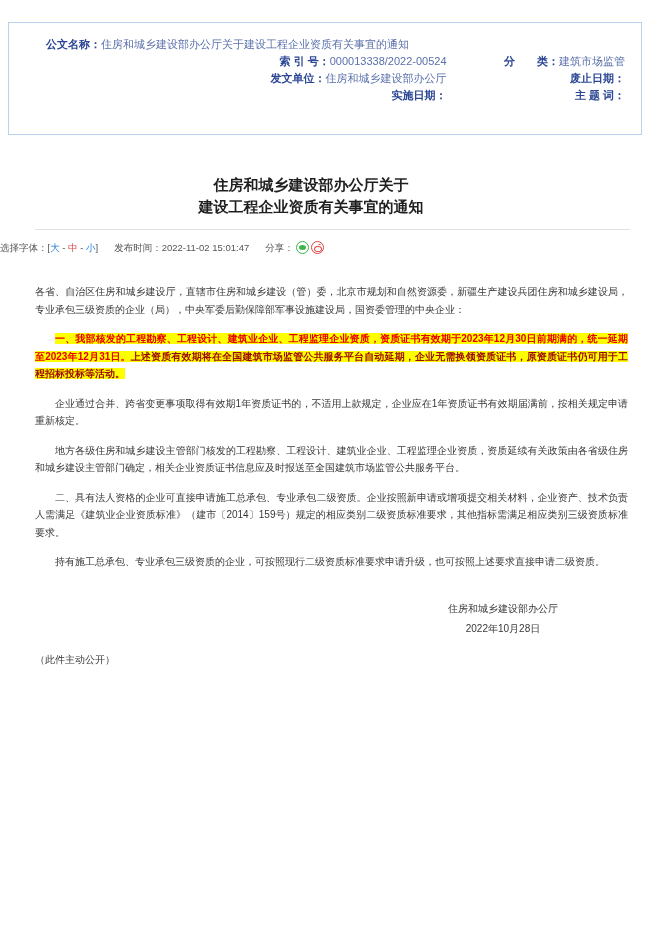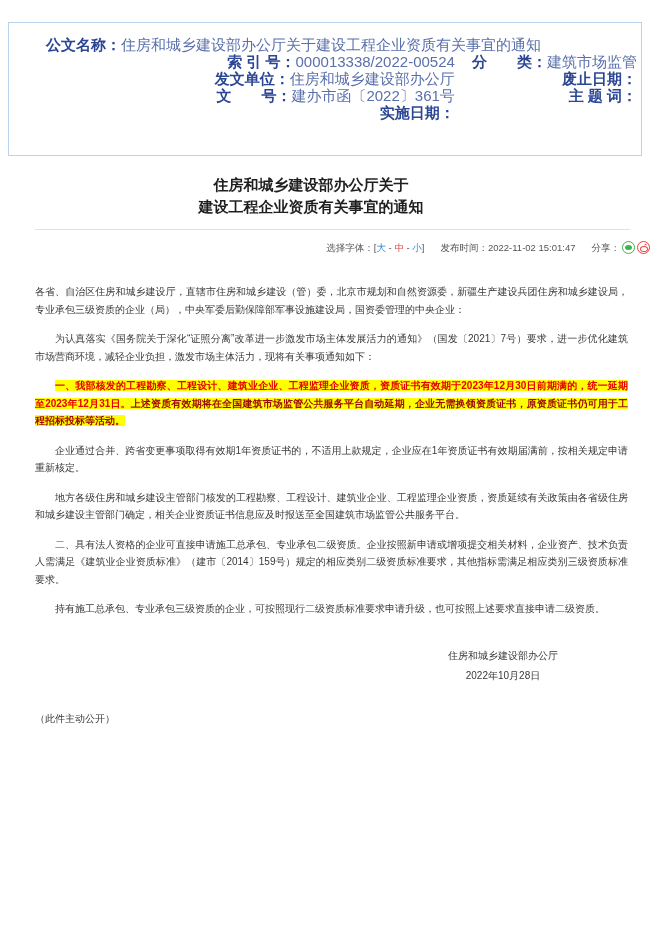"公文名称：住房和城乡建设部办公厅关于建设工程企业资质有关事宜的通知" .meta-box { font-size: 15px -> 11px; height: 134px -> 113px; padding: 13px 4px 0 37px -> 13px 16px 0 37px }
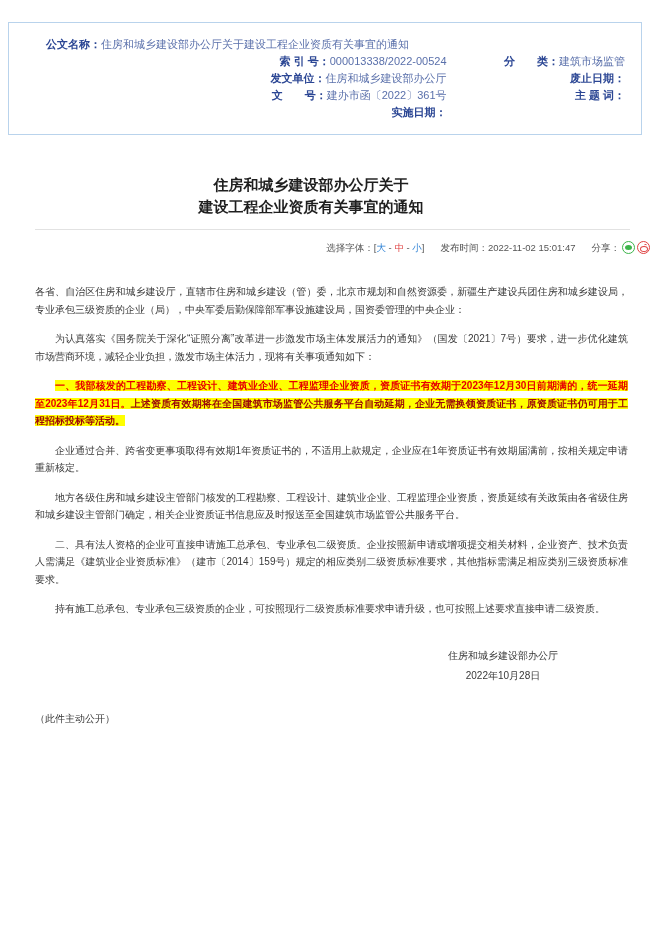"文 号：建办市函〔2022〕361号" div.meta-row { html: <div> <span>文 号：</span><span>建办市函〔2022〕361号</span> </div> -> none }
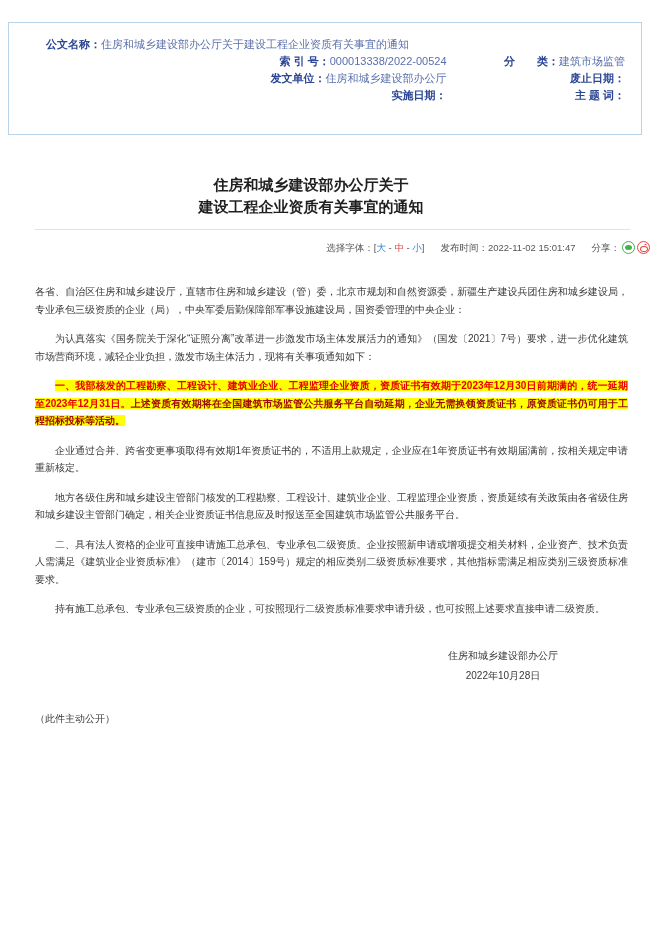"选择字体：[大 - 中 - 小]" .toolbar { text-align: right -> left }
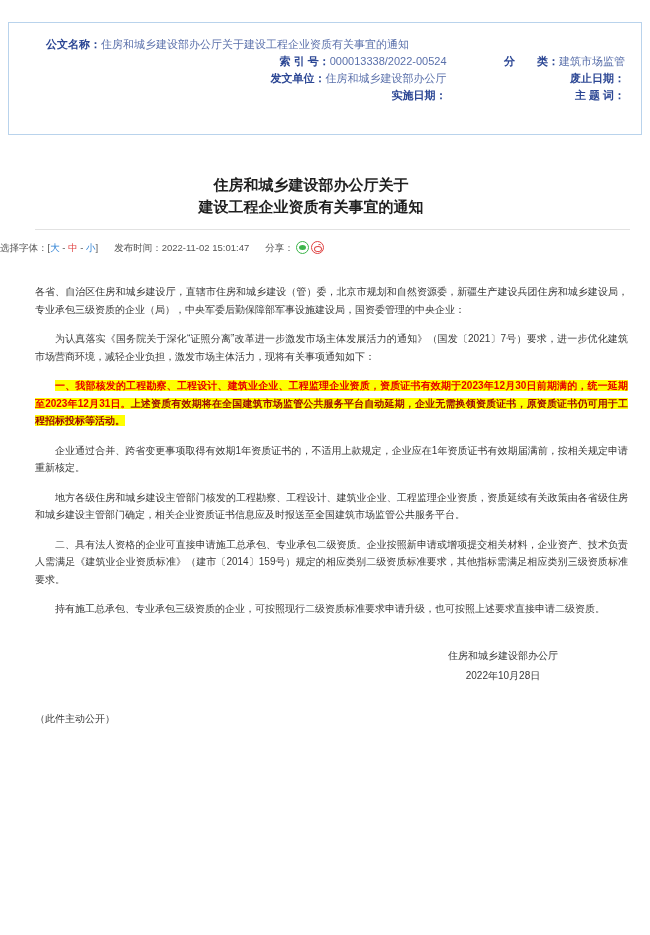"为认真落实《国务院关于深化“证照分离”改革进一步激发市场主体发展活力的通知》（国" p.para { html: <p>为认真落实《国务院关于深化“证照分离”改革进一步激发市场主体发展活力的通知》（国发〔2021〕7号）要求，进一步优化建筑市场营商环境，减轻企业负担，激发市场主体活力，现将有关事项通知如下：</p> -> none }
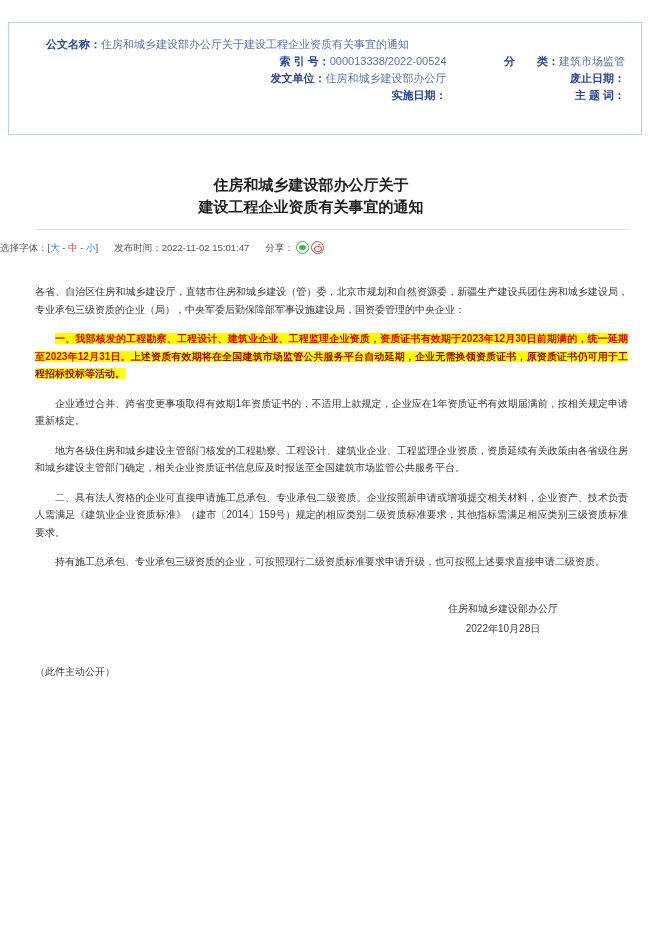"（此件主动公开）" .disclosure { margin-top: 24px -> 12px }
